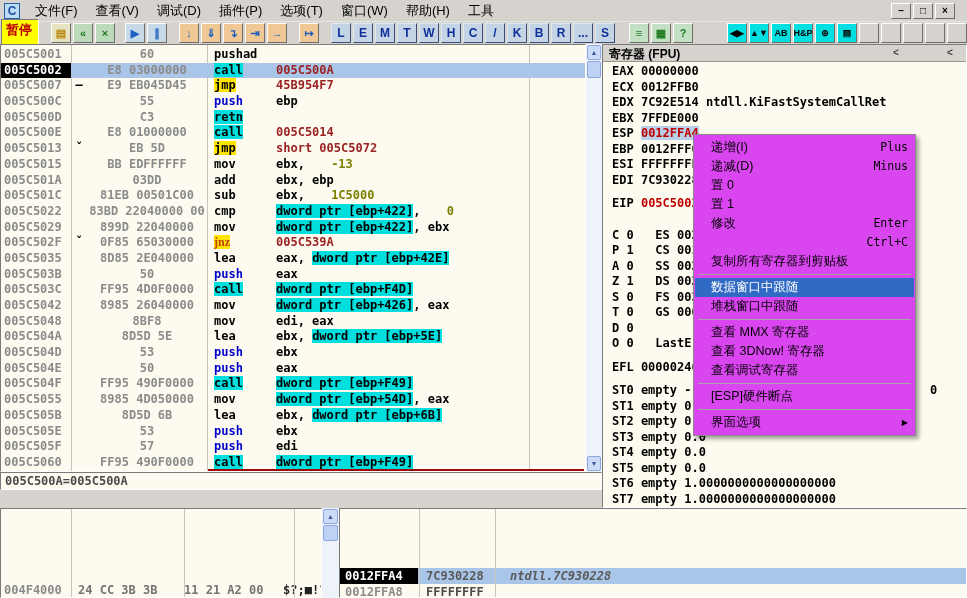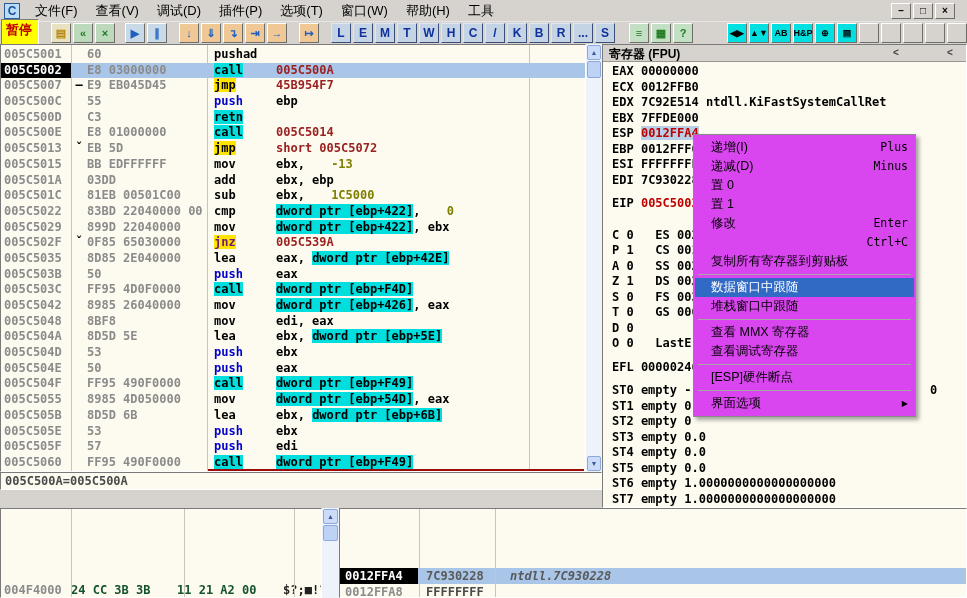"60" .dbytes { text-align: none -> center }
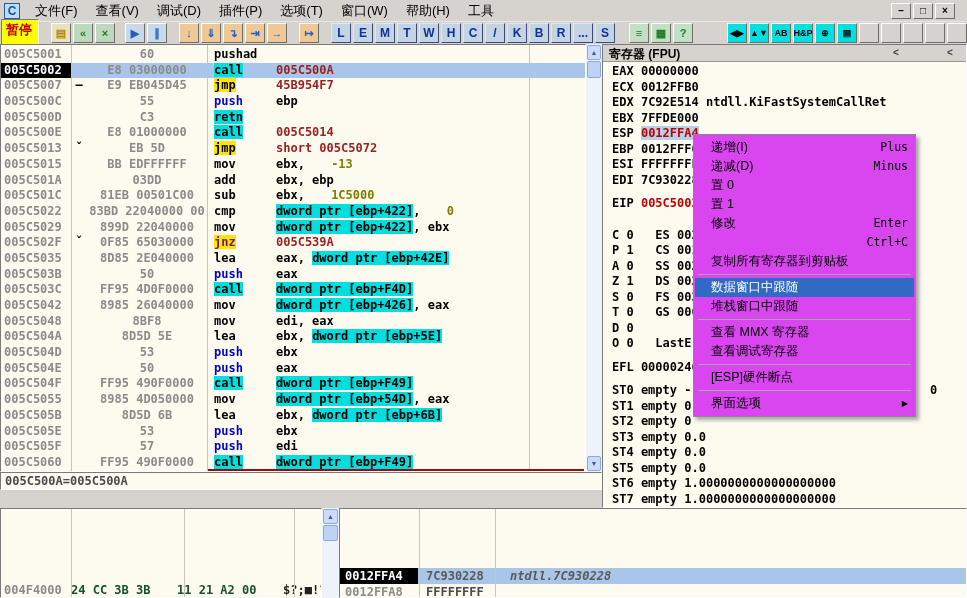"jnz" .mn-red { color: #701a75 -> #c2410c; font-family: none -> Liberation Serif, serif }
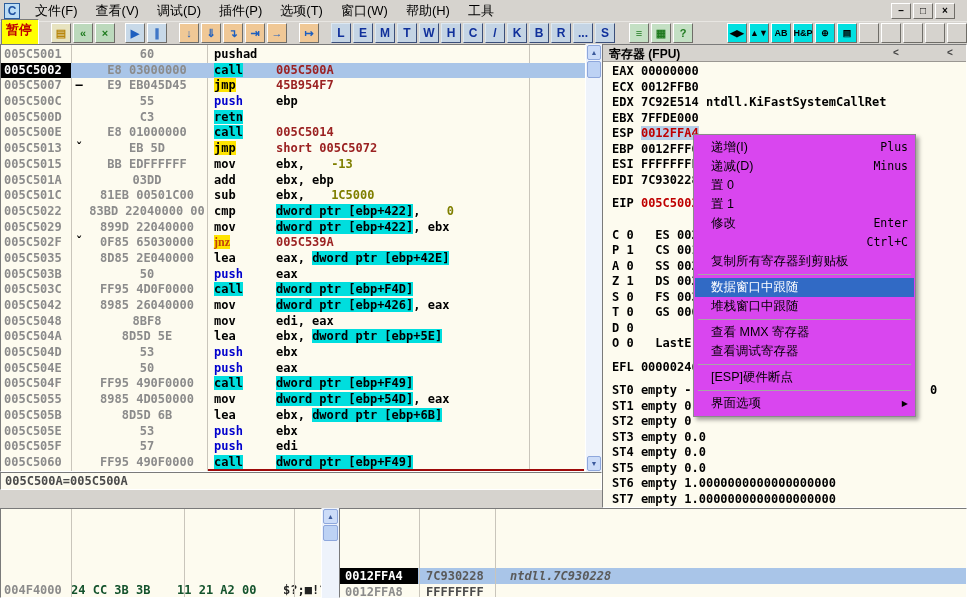"查看 3DNow! 寄存器" div.cm-item { html: none -> <div> <span>查看 3DNow! 寄存器</span> </div> }
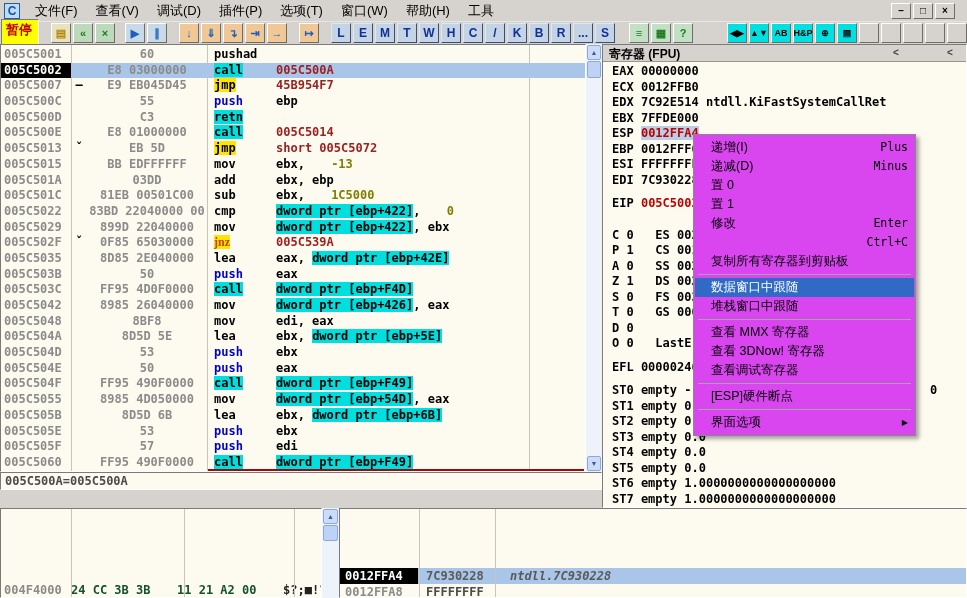"24 CC 3B 3B" .hhex { color: #14532d -> #737373; padding-left: none -> 7px }
